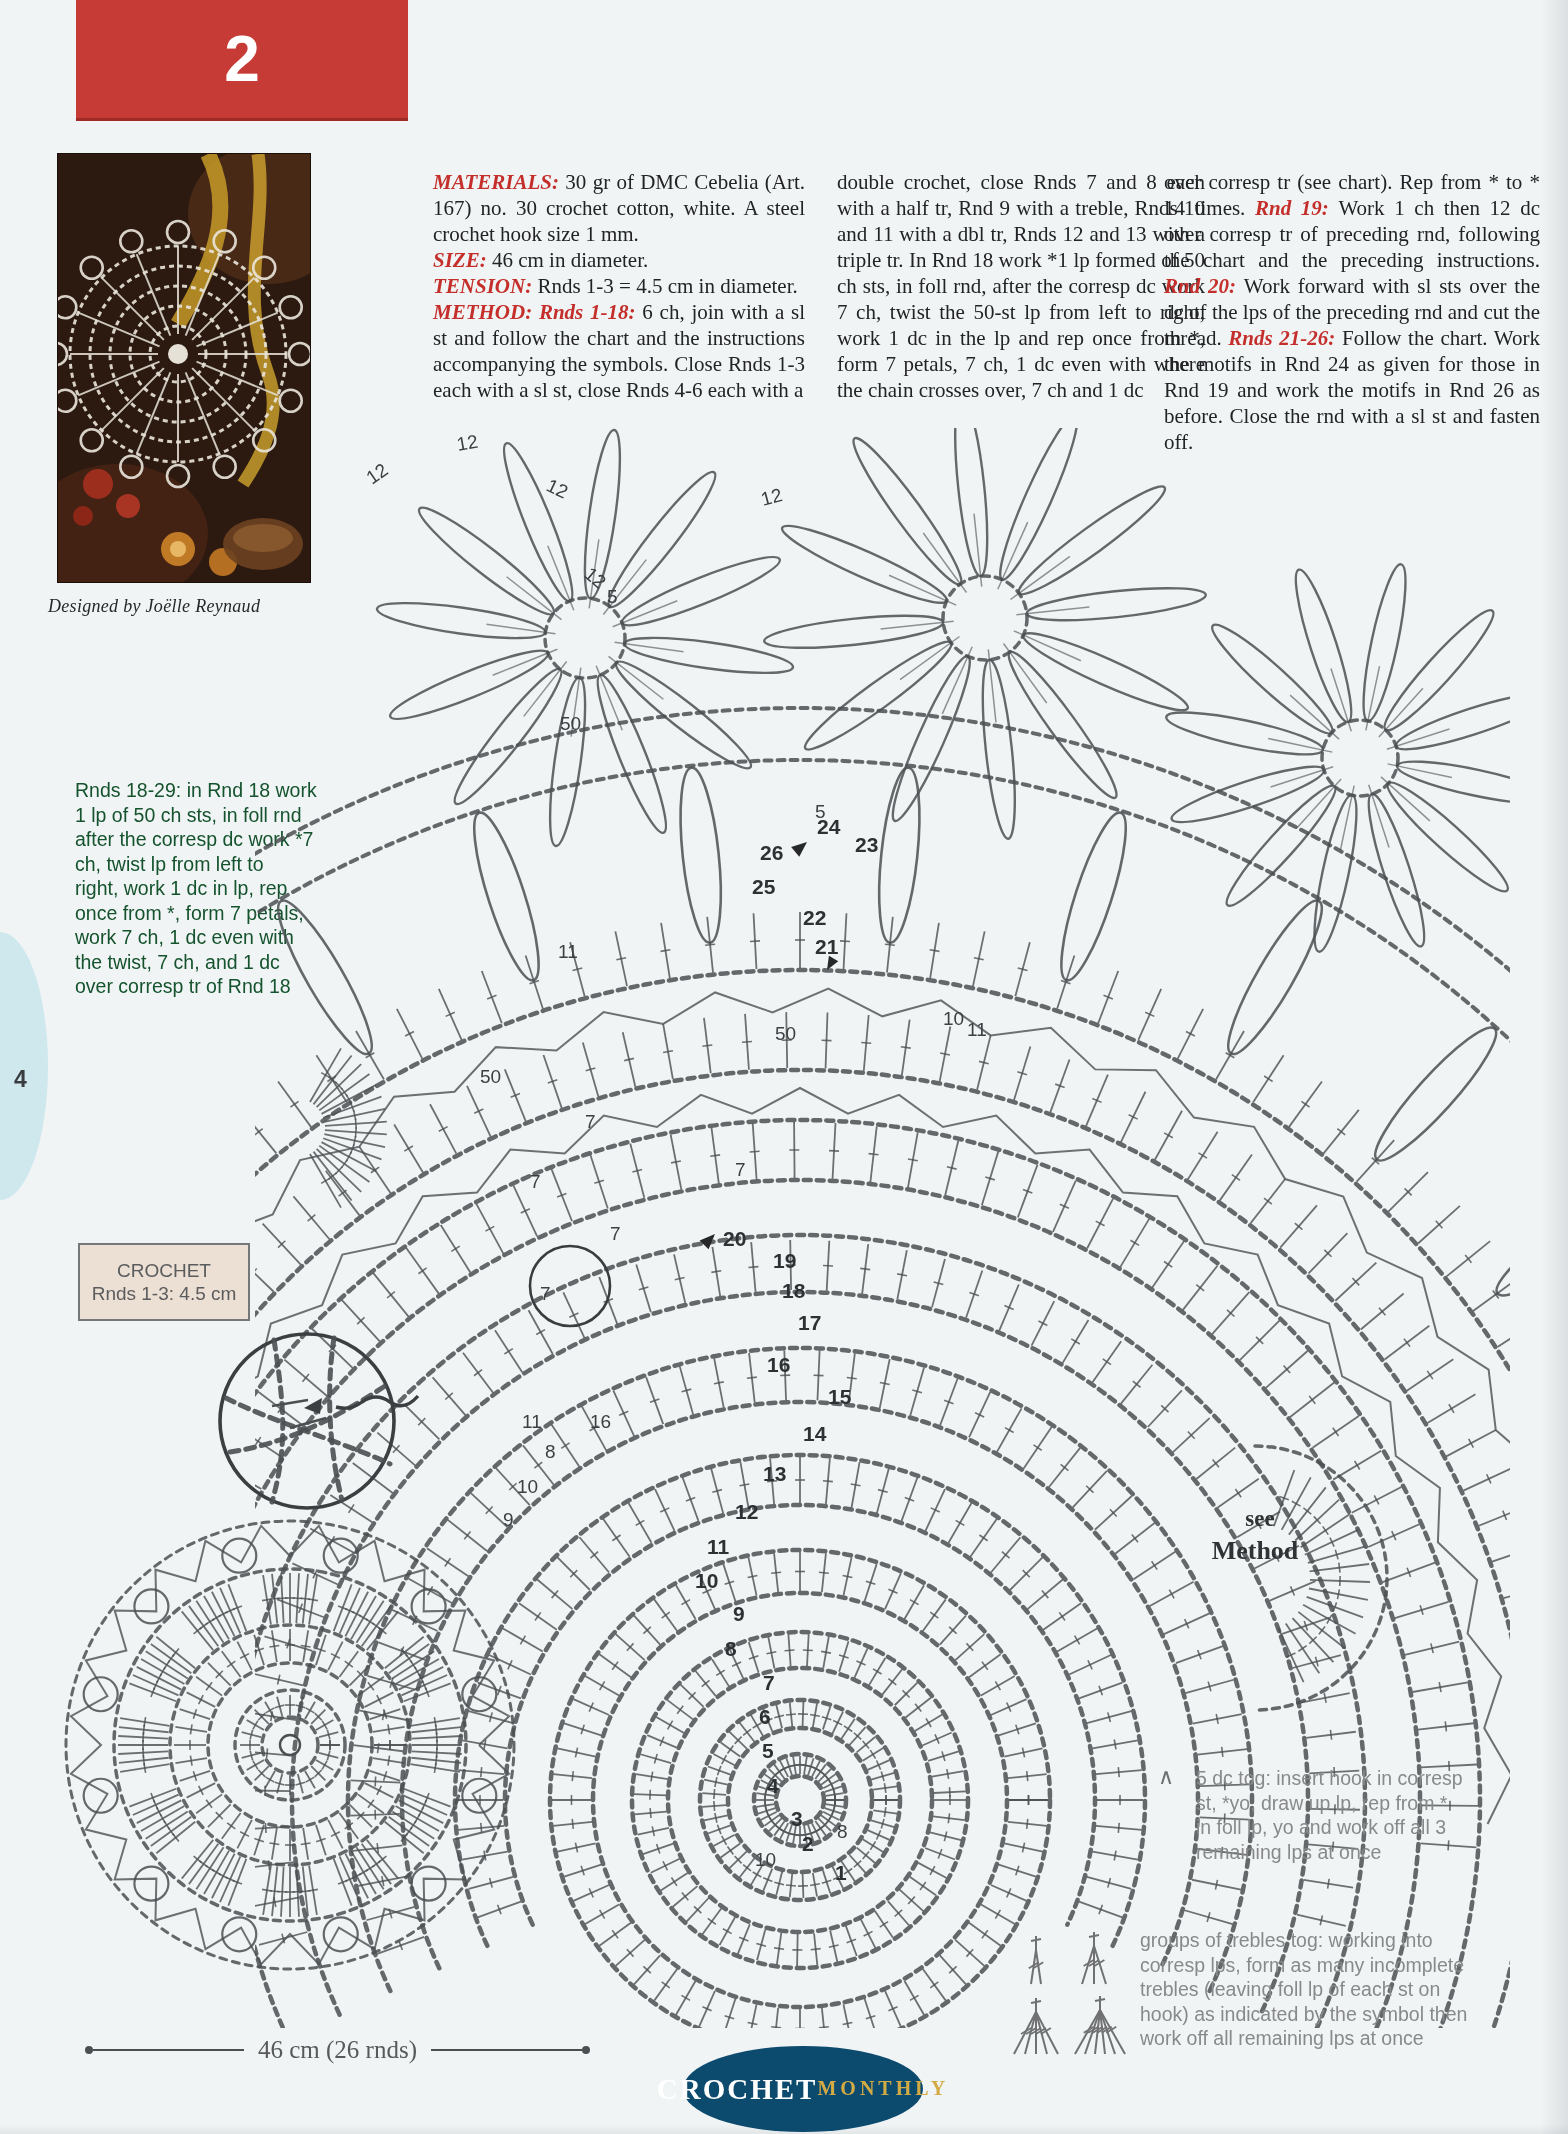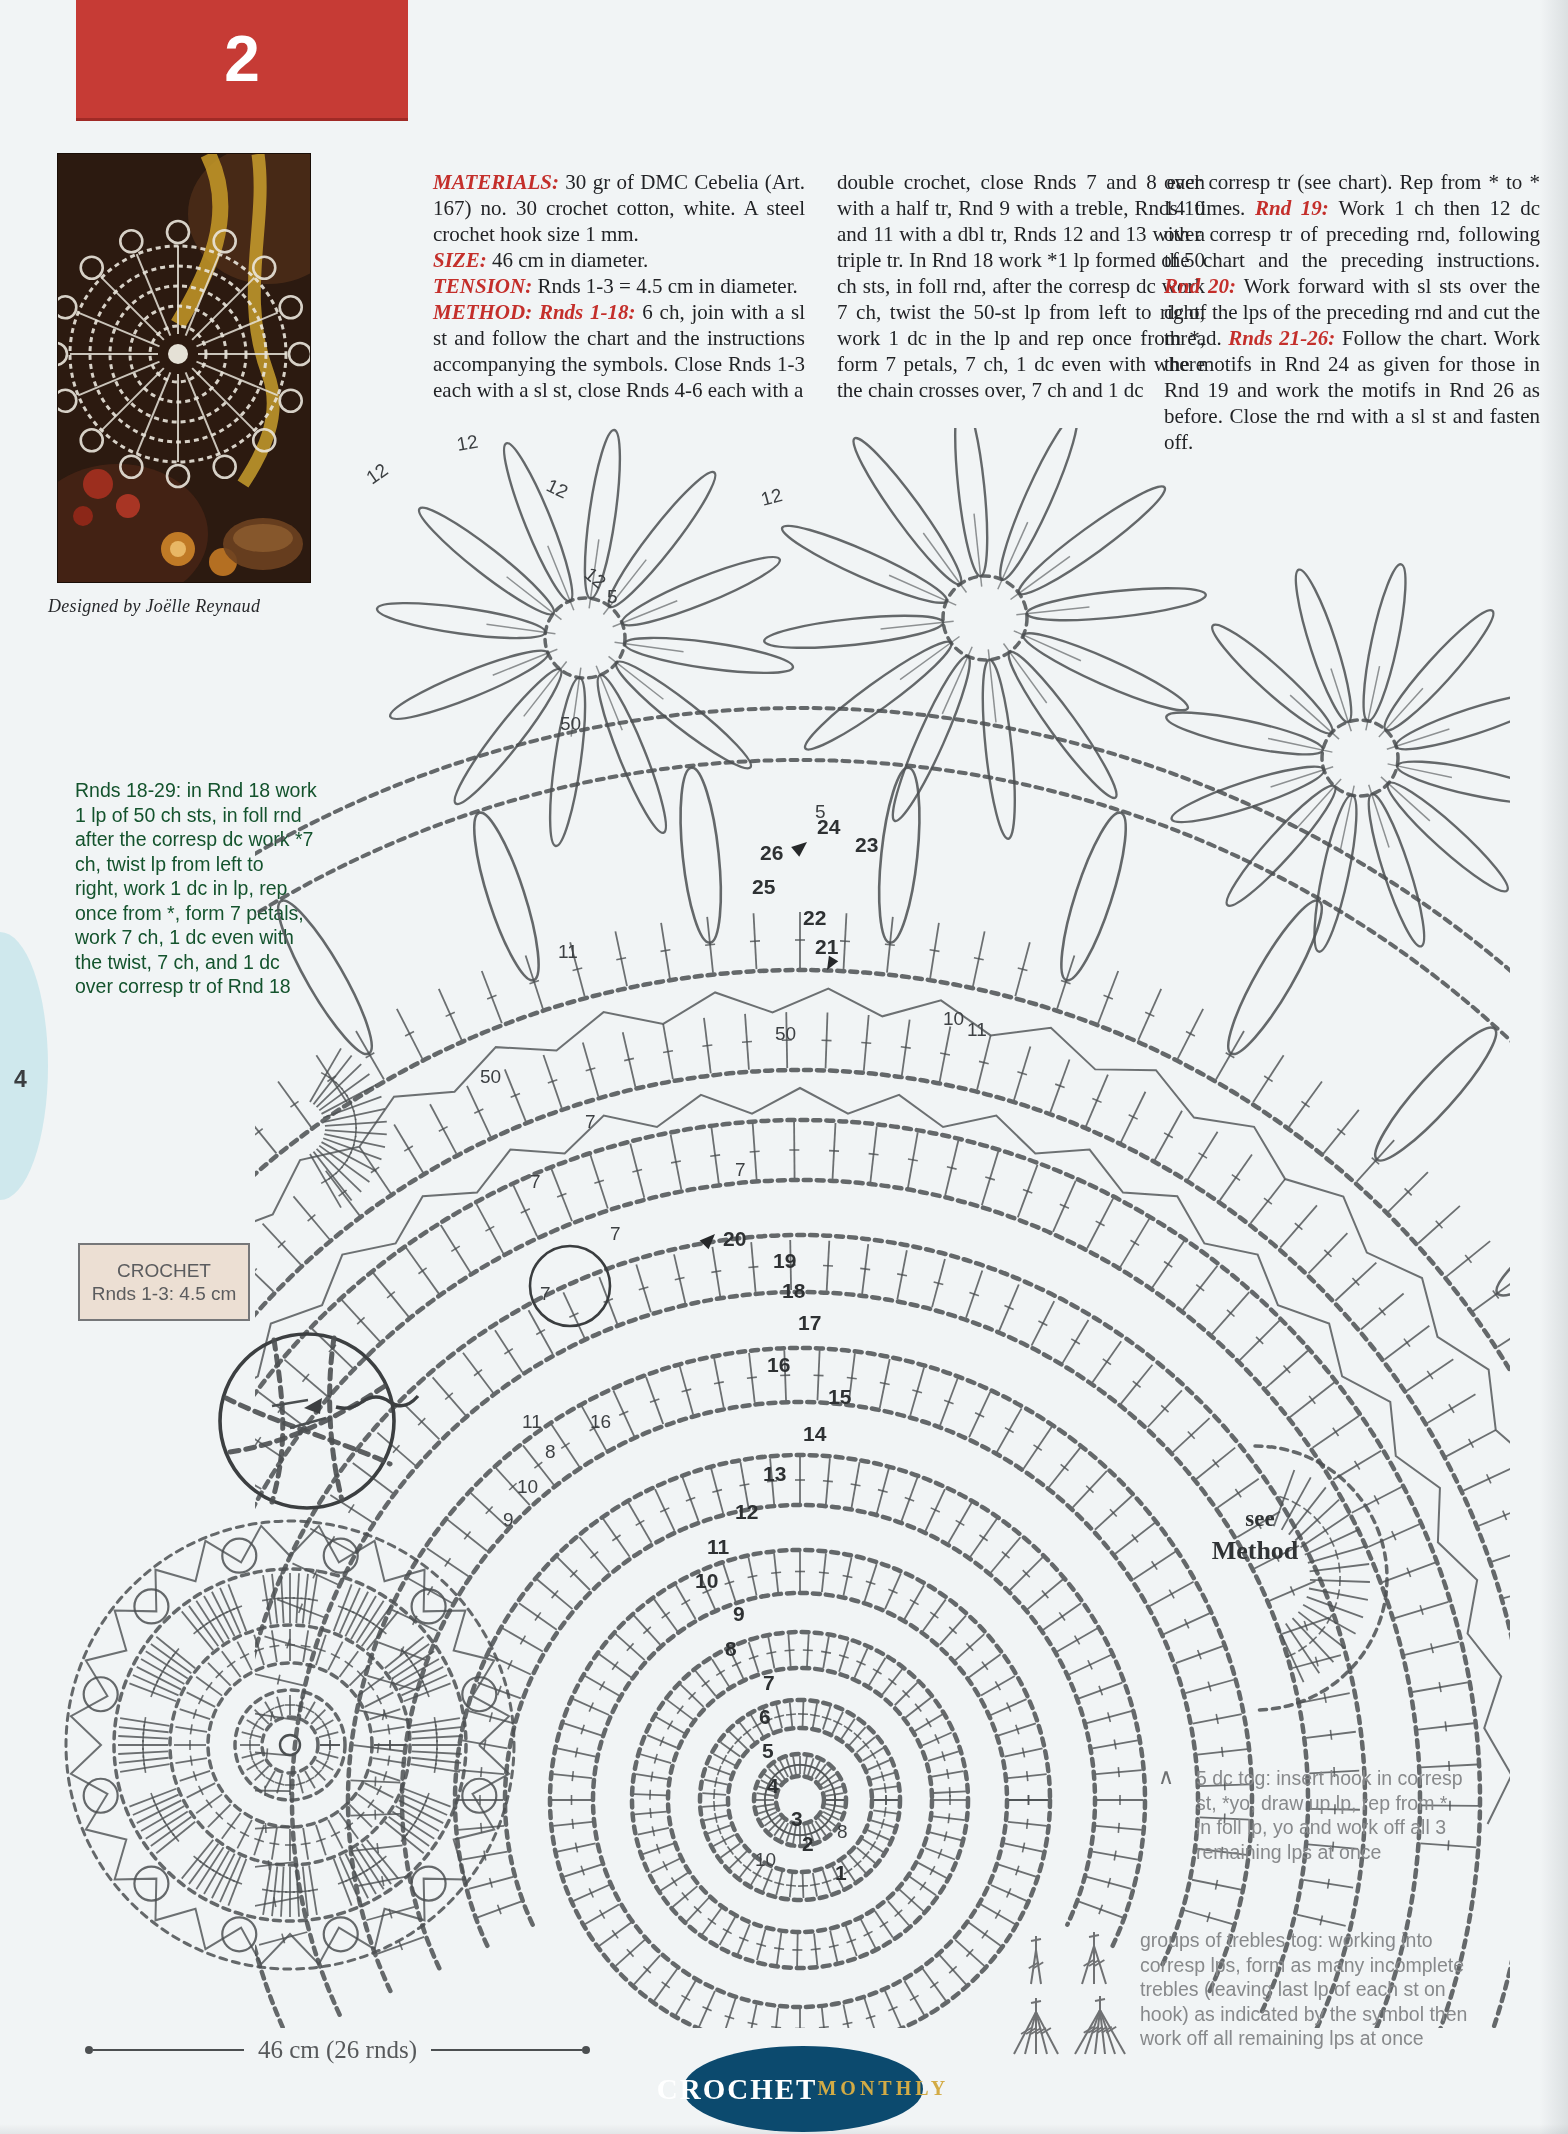"groups of trebles tog: working" div.abs { text: last -> foll }
